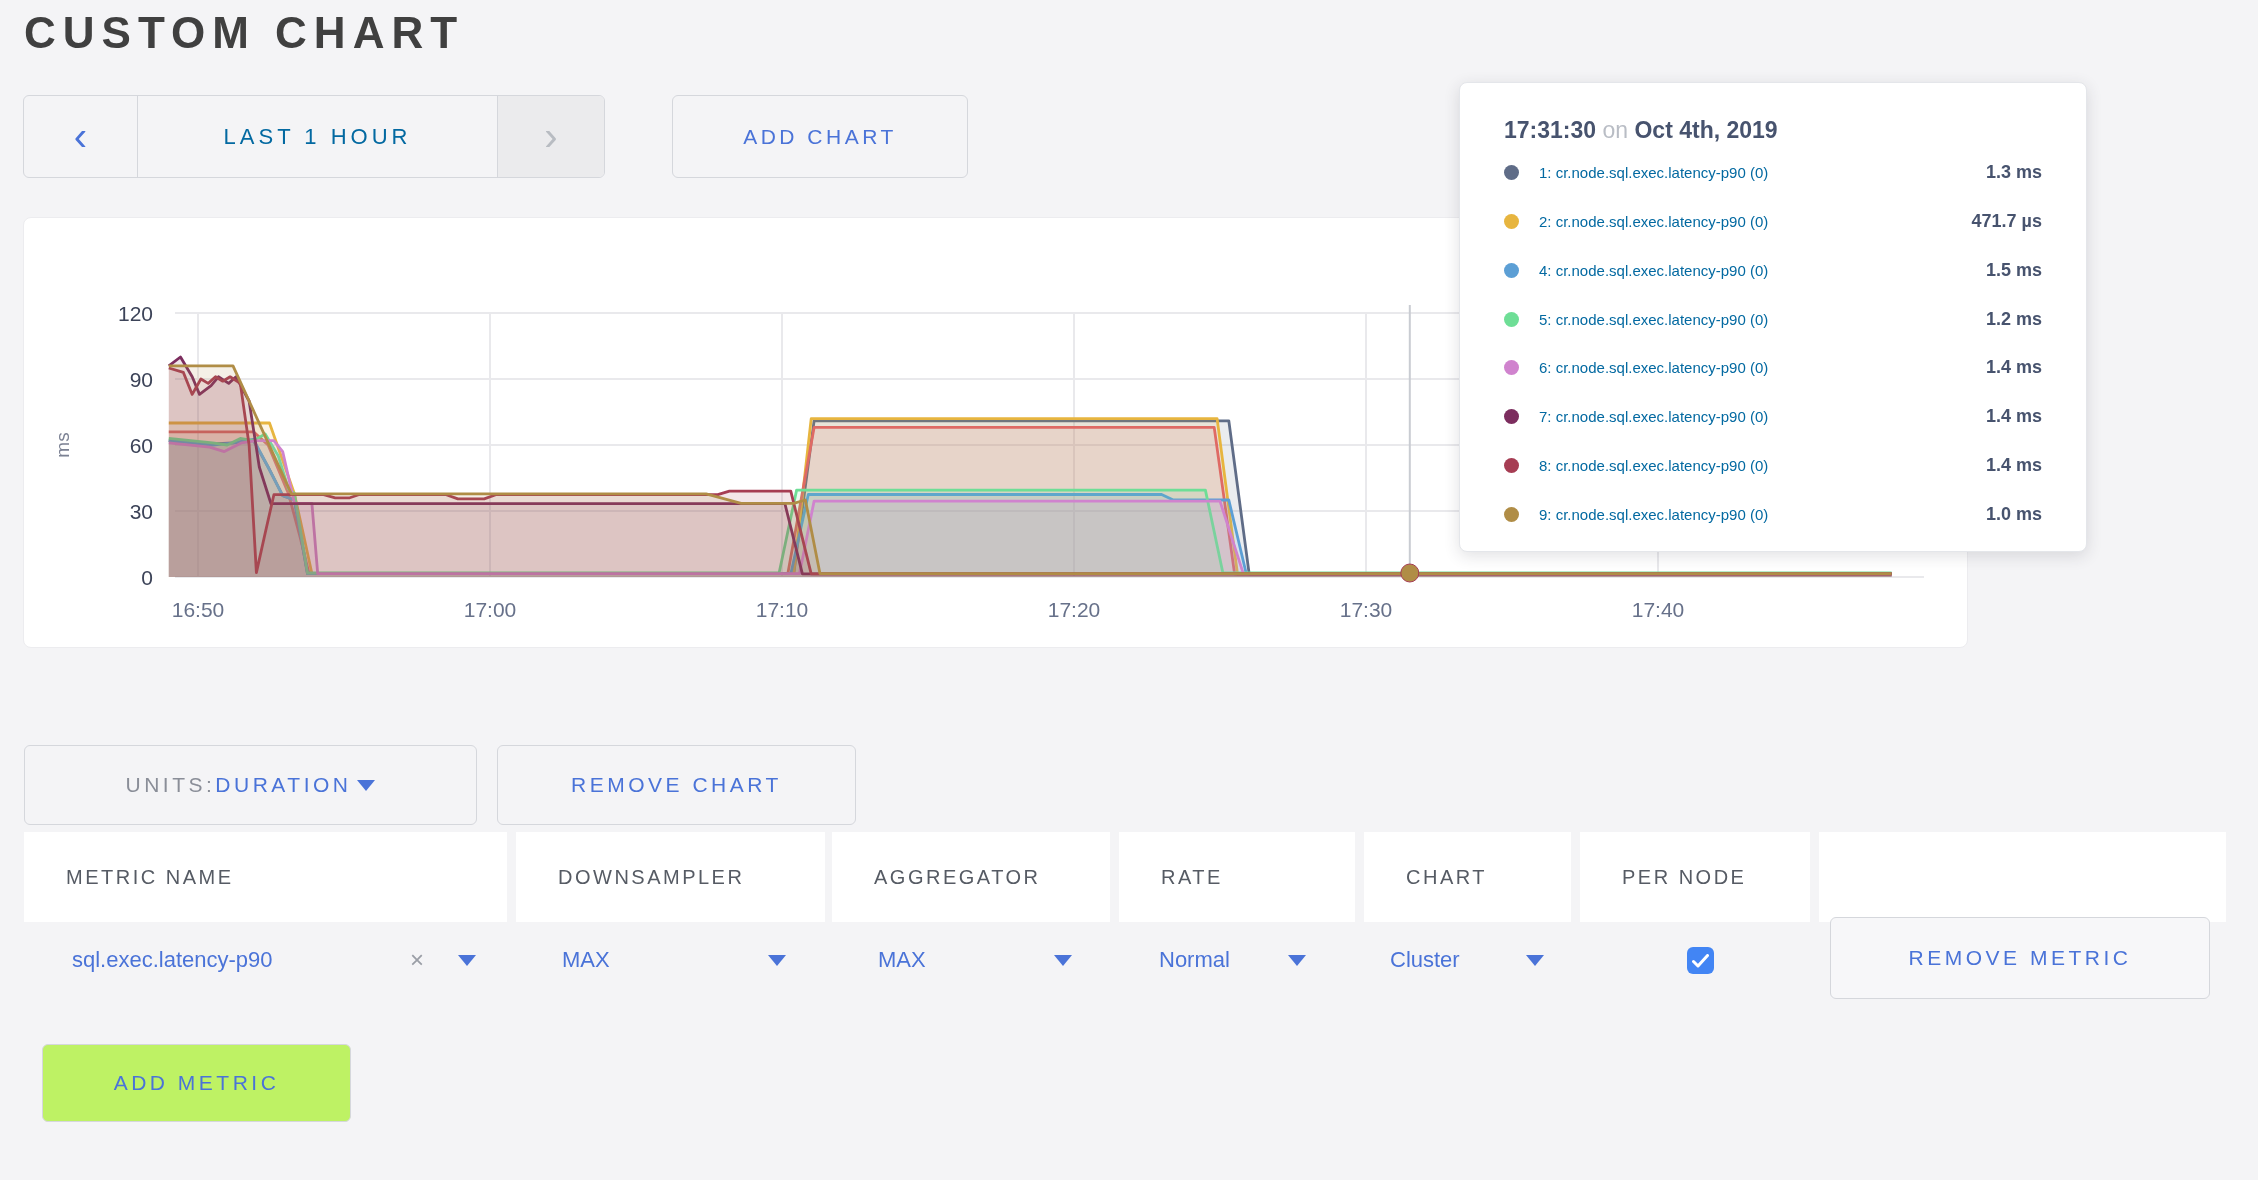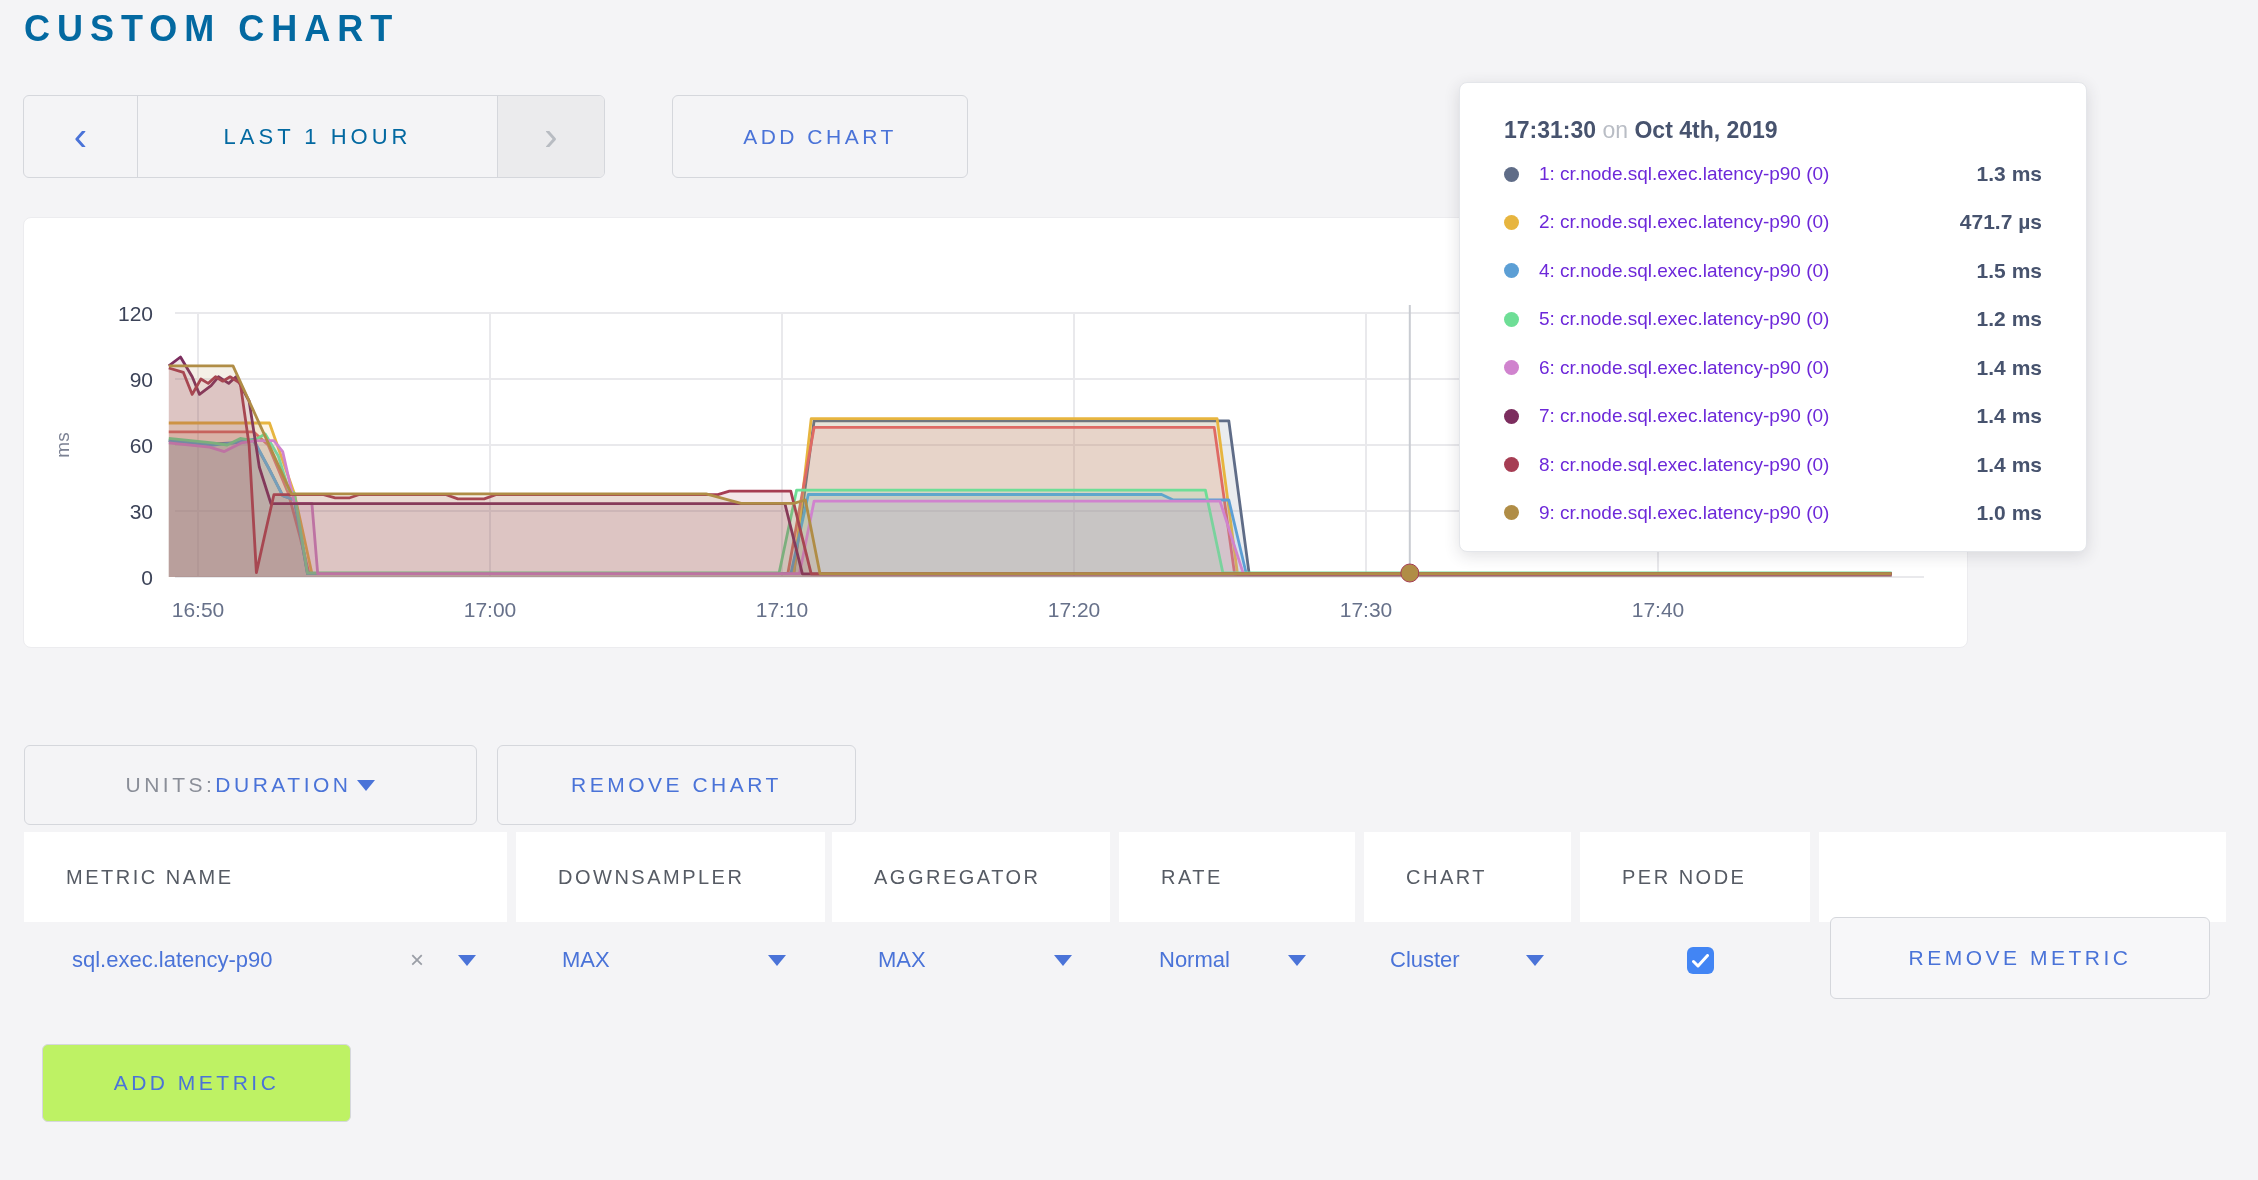"CUSTOM CHART" .page-title { color: #0369a1 -> #404040; font-size: 36px -> 44px }
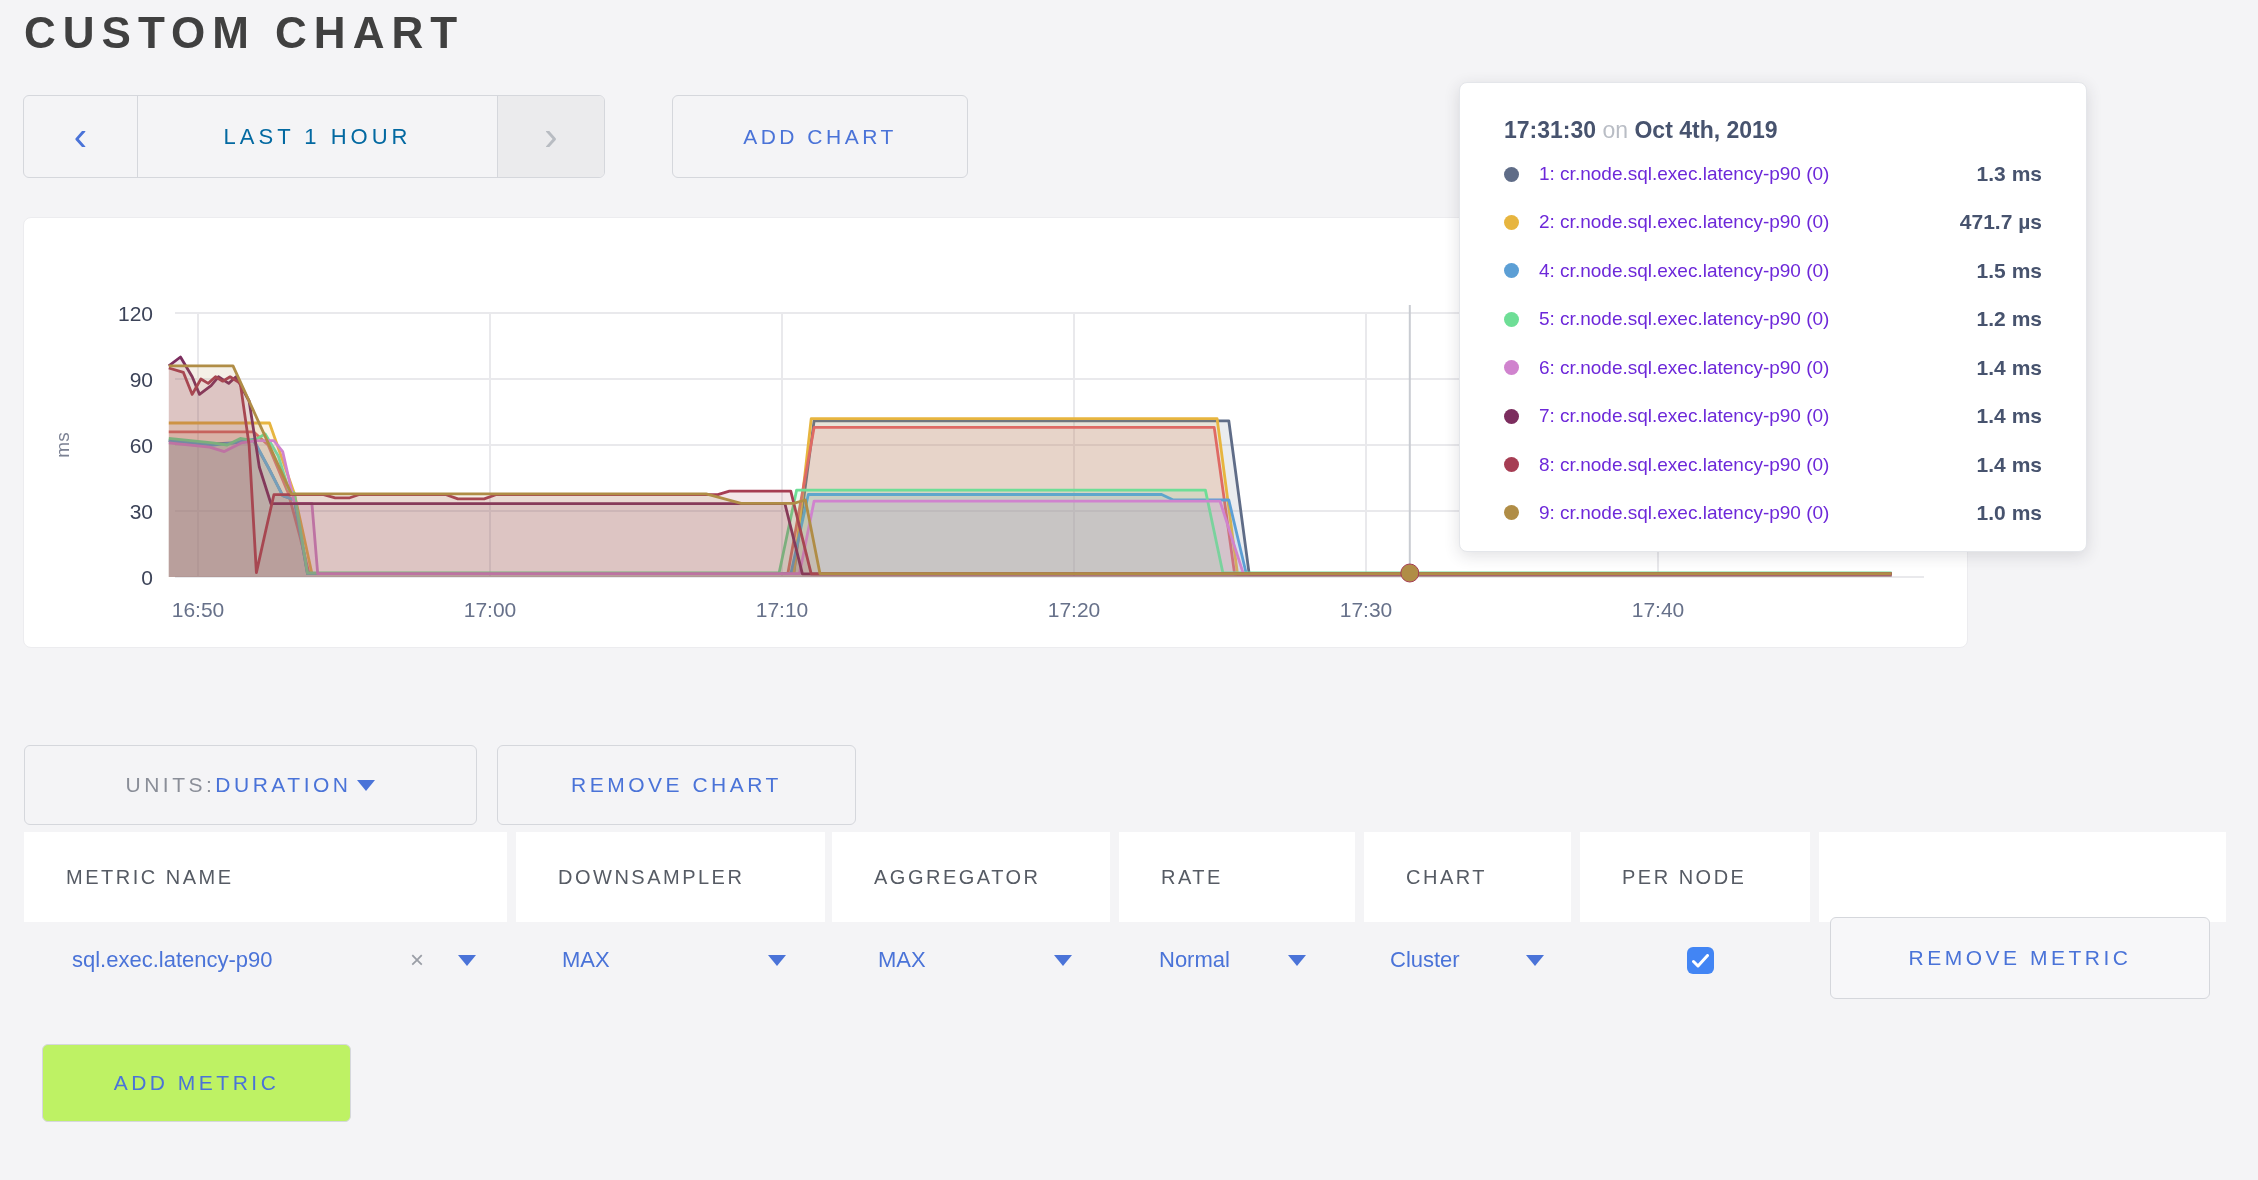"1: cr.node.sql.exec.latency-p90 (0)" .t-label { color: #6d28d9 -> #0369a1; font-size: 19px -> 15px }
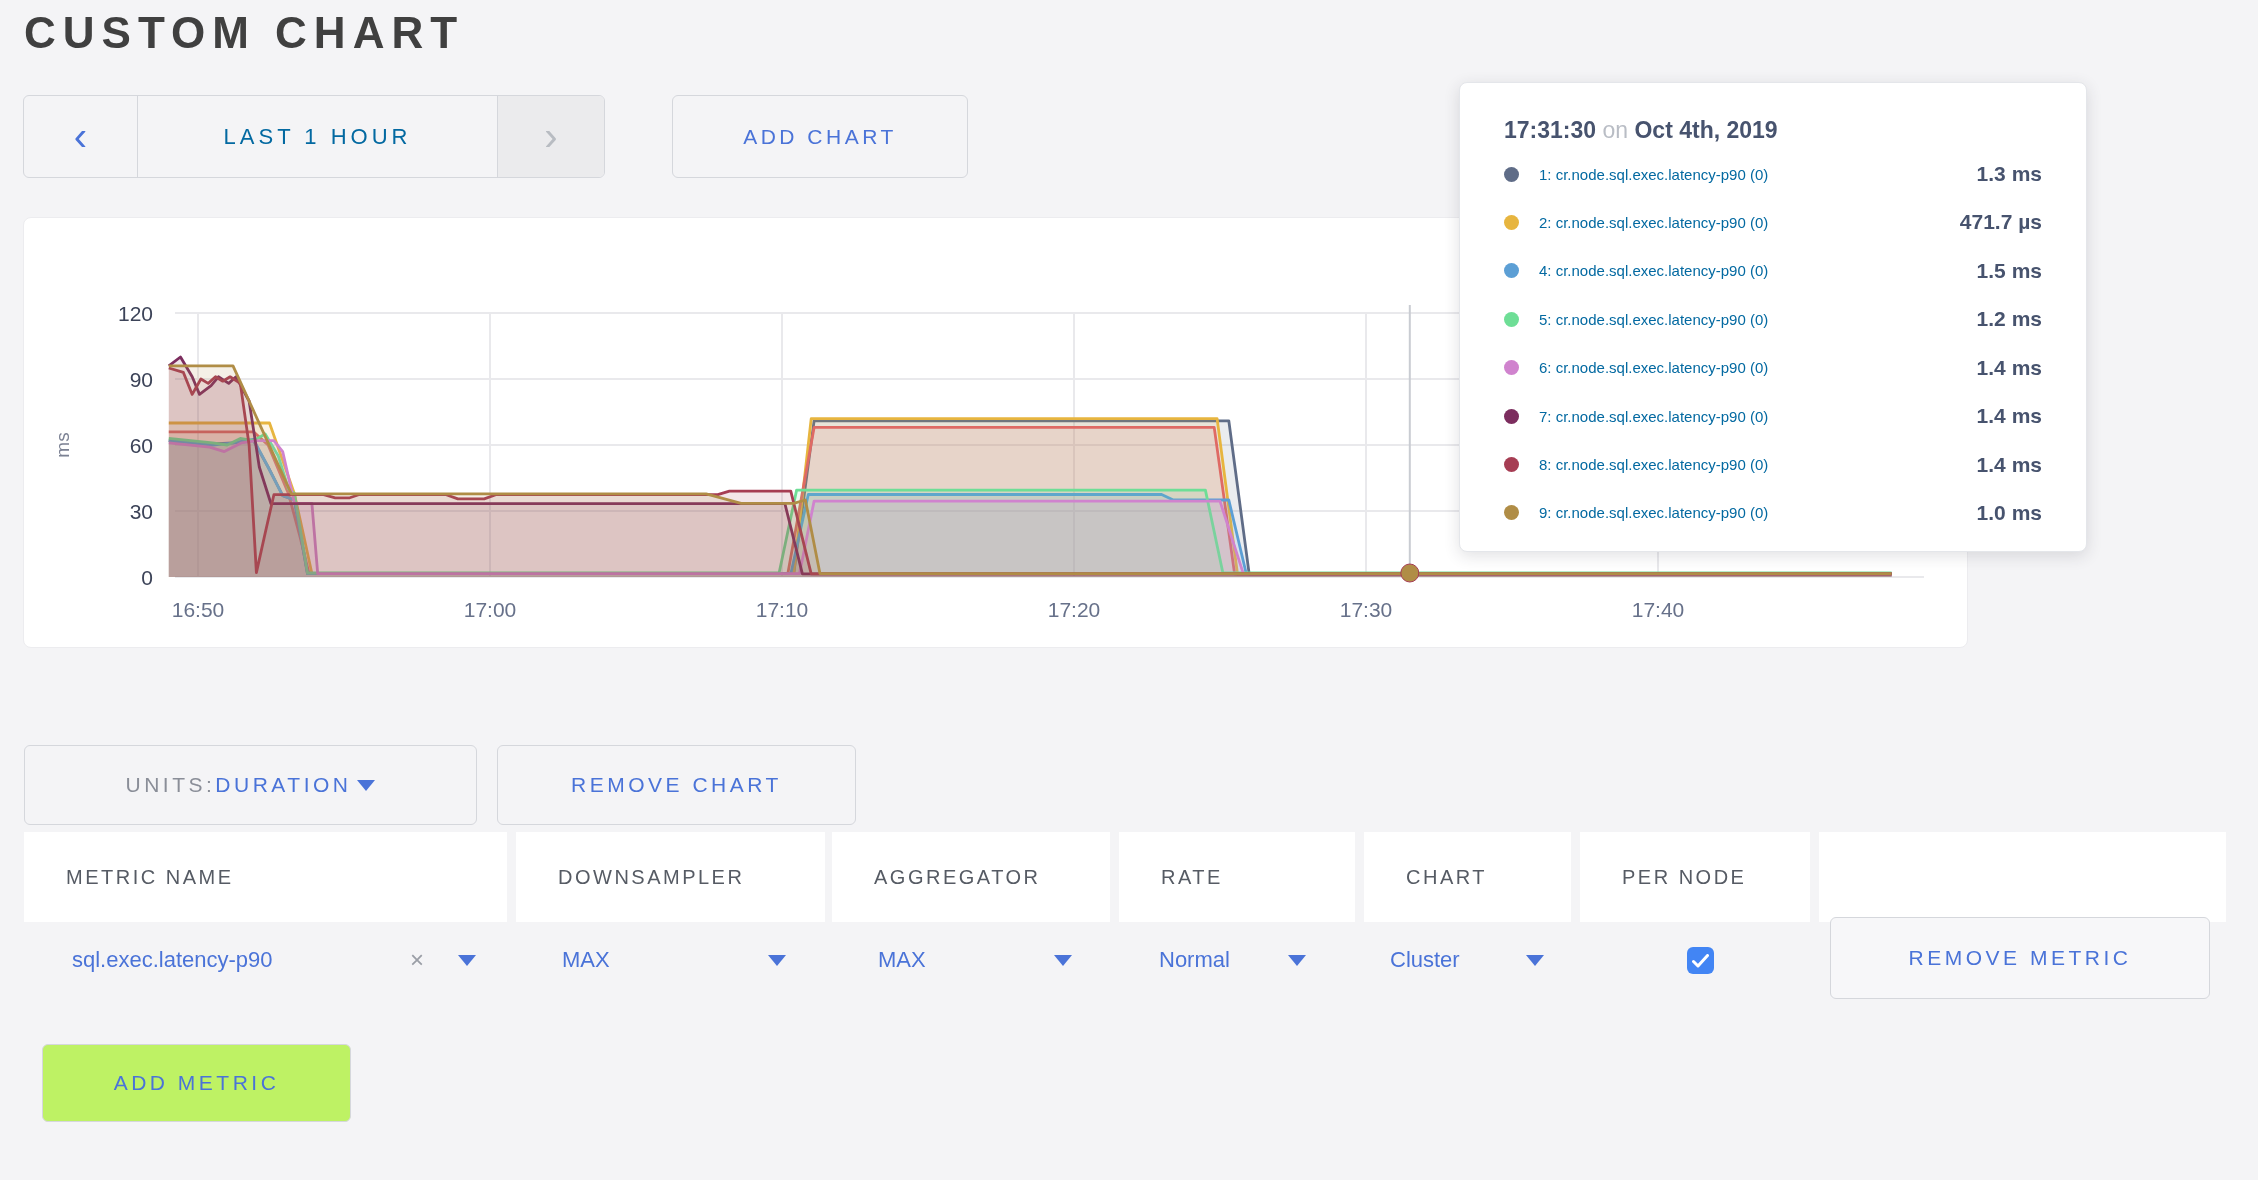"1.3 ms" .t-value { font-size: 21px -> 18px }
